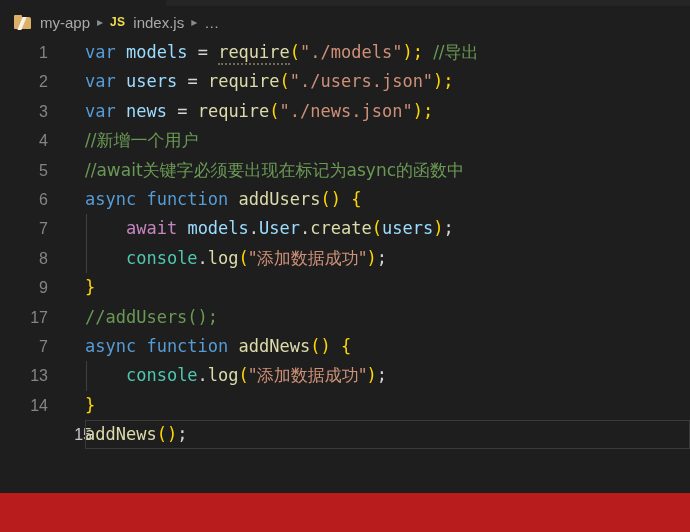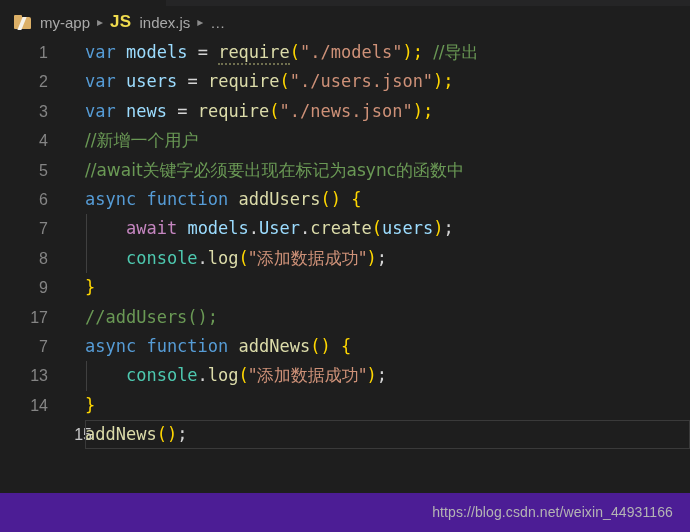"my-app" #app { background: #4c1d95 -> #b91c1c }
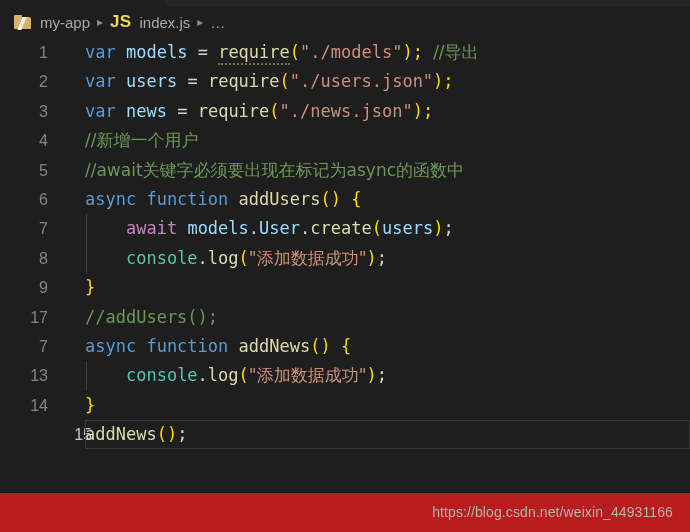"JS" .bc-js { font-size: 17px -> 12px }
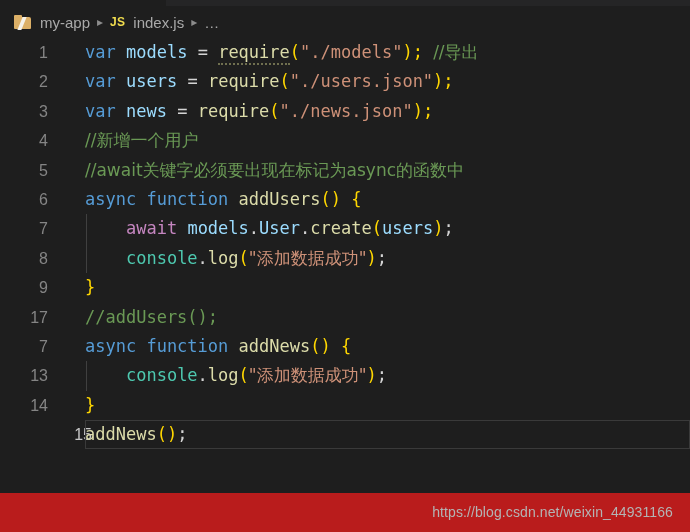"https://blog.csdn.net/weixin_44931166" div.watermark { html: <div>https://blog.csdn.net/weixin_44931166</div> -> none }
